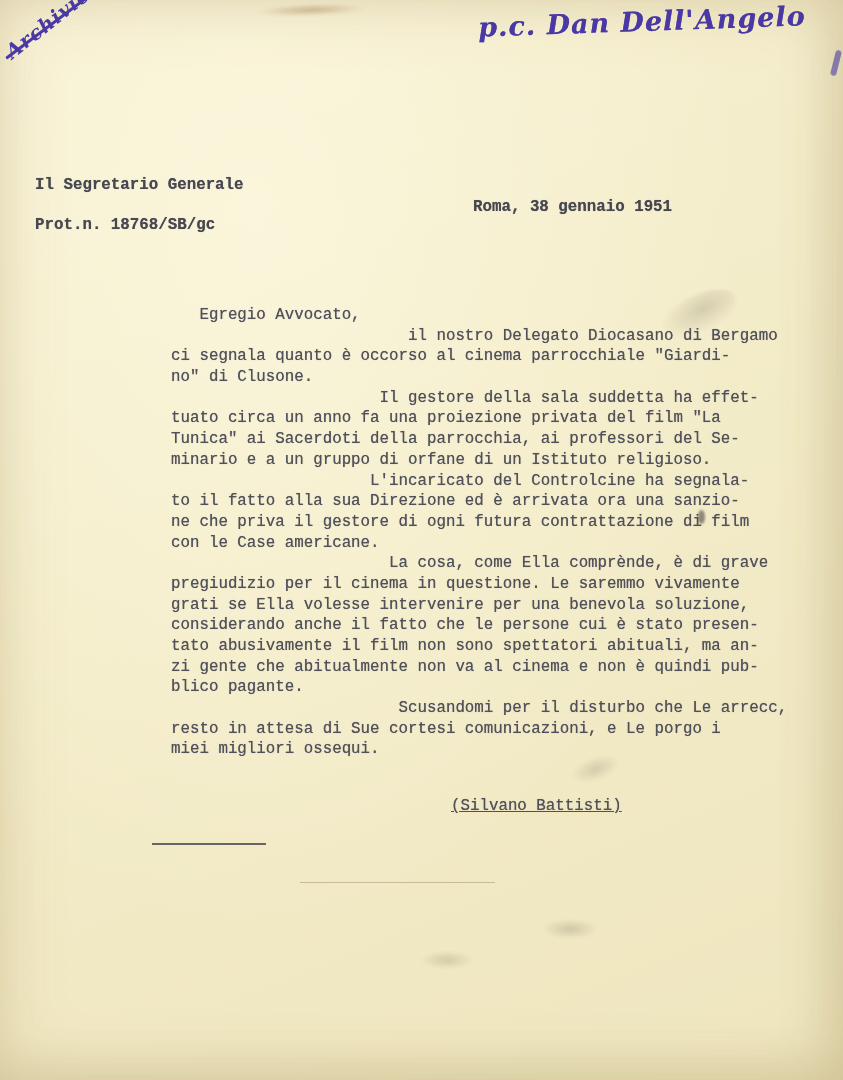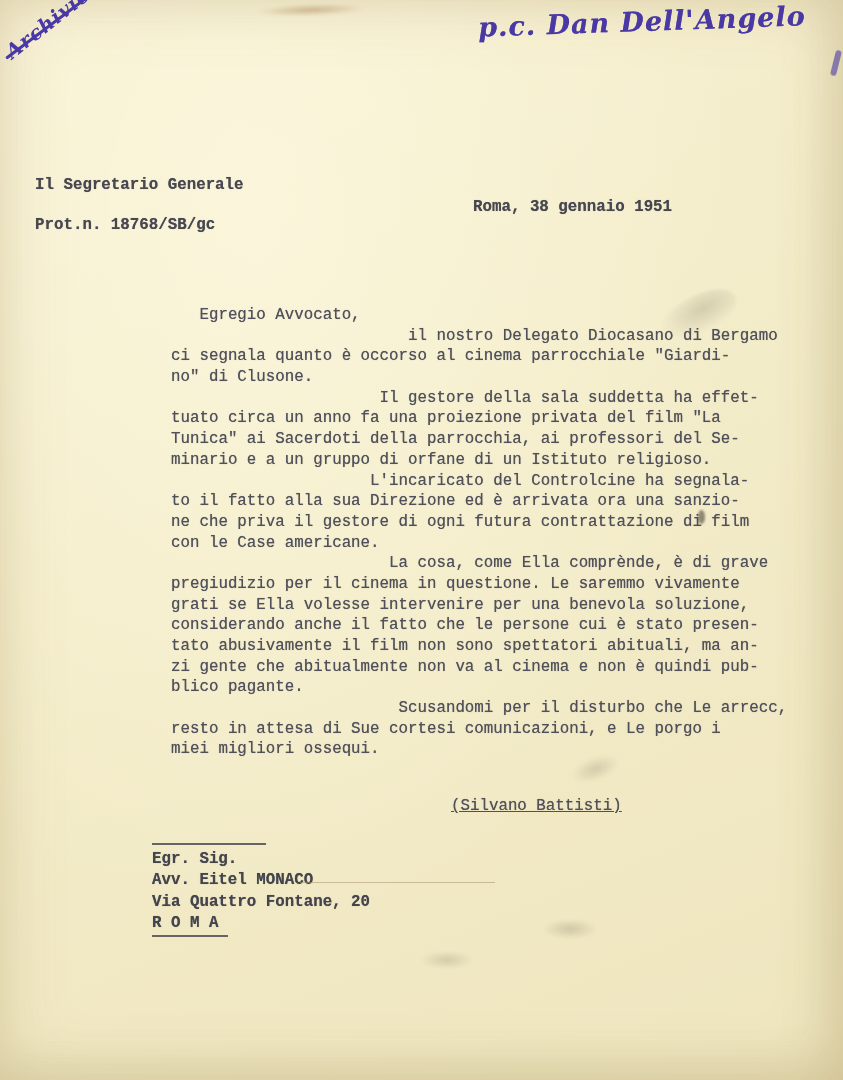"Egr. Sig." div.typed { html: <div><div>Egr. Sig.</div><div>Avv. Eitel MONACO</div><div>Via Quattro Fontane, 20</div><div>R O M A</div></div> -> none }
